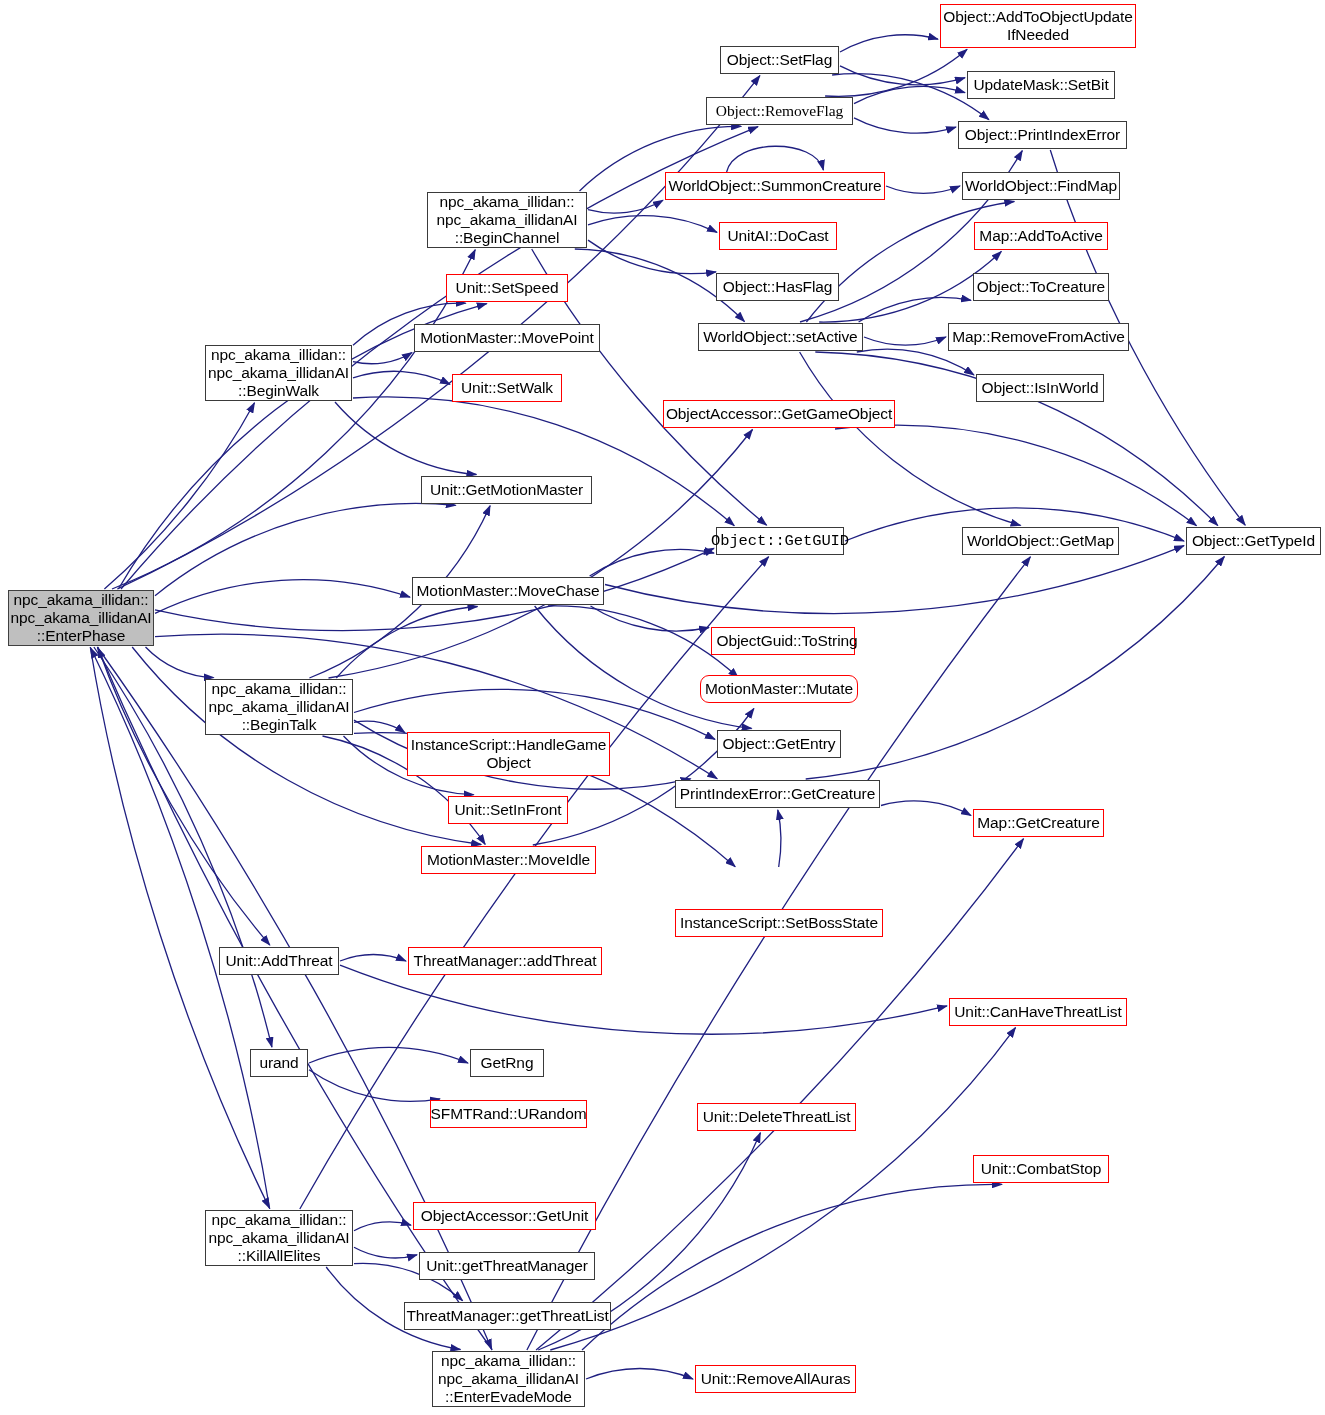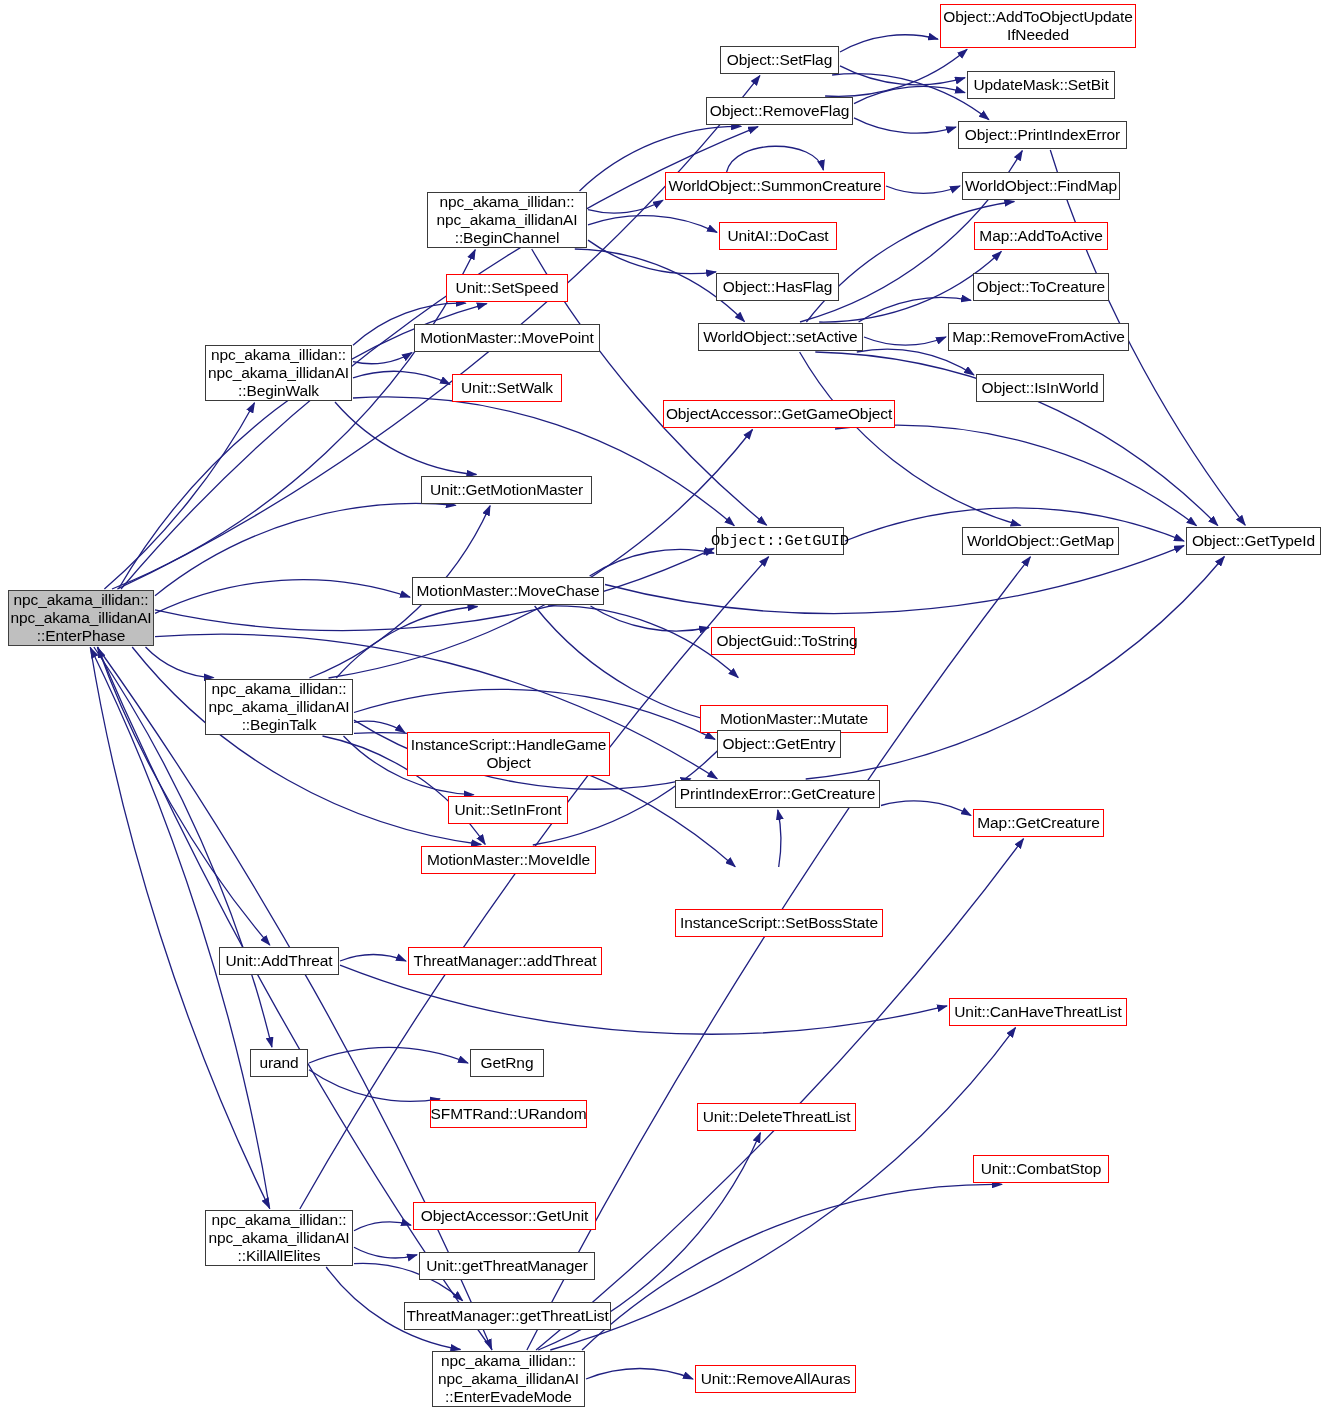"Object::RemoveFlag" div.node { font-family: none -> Liberation Serif, serif }
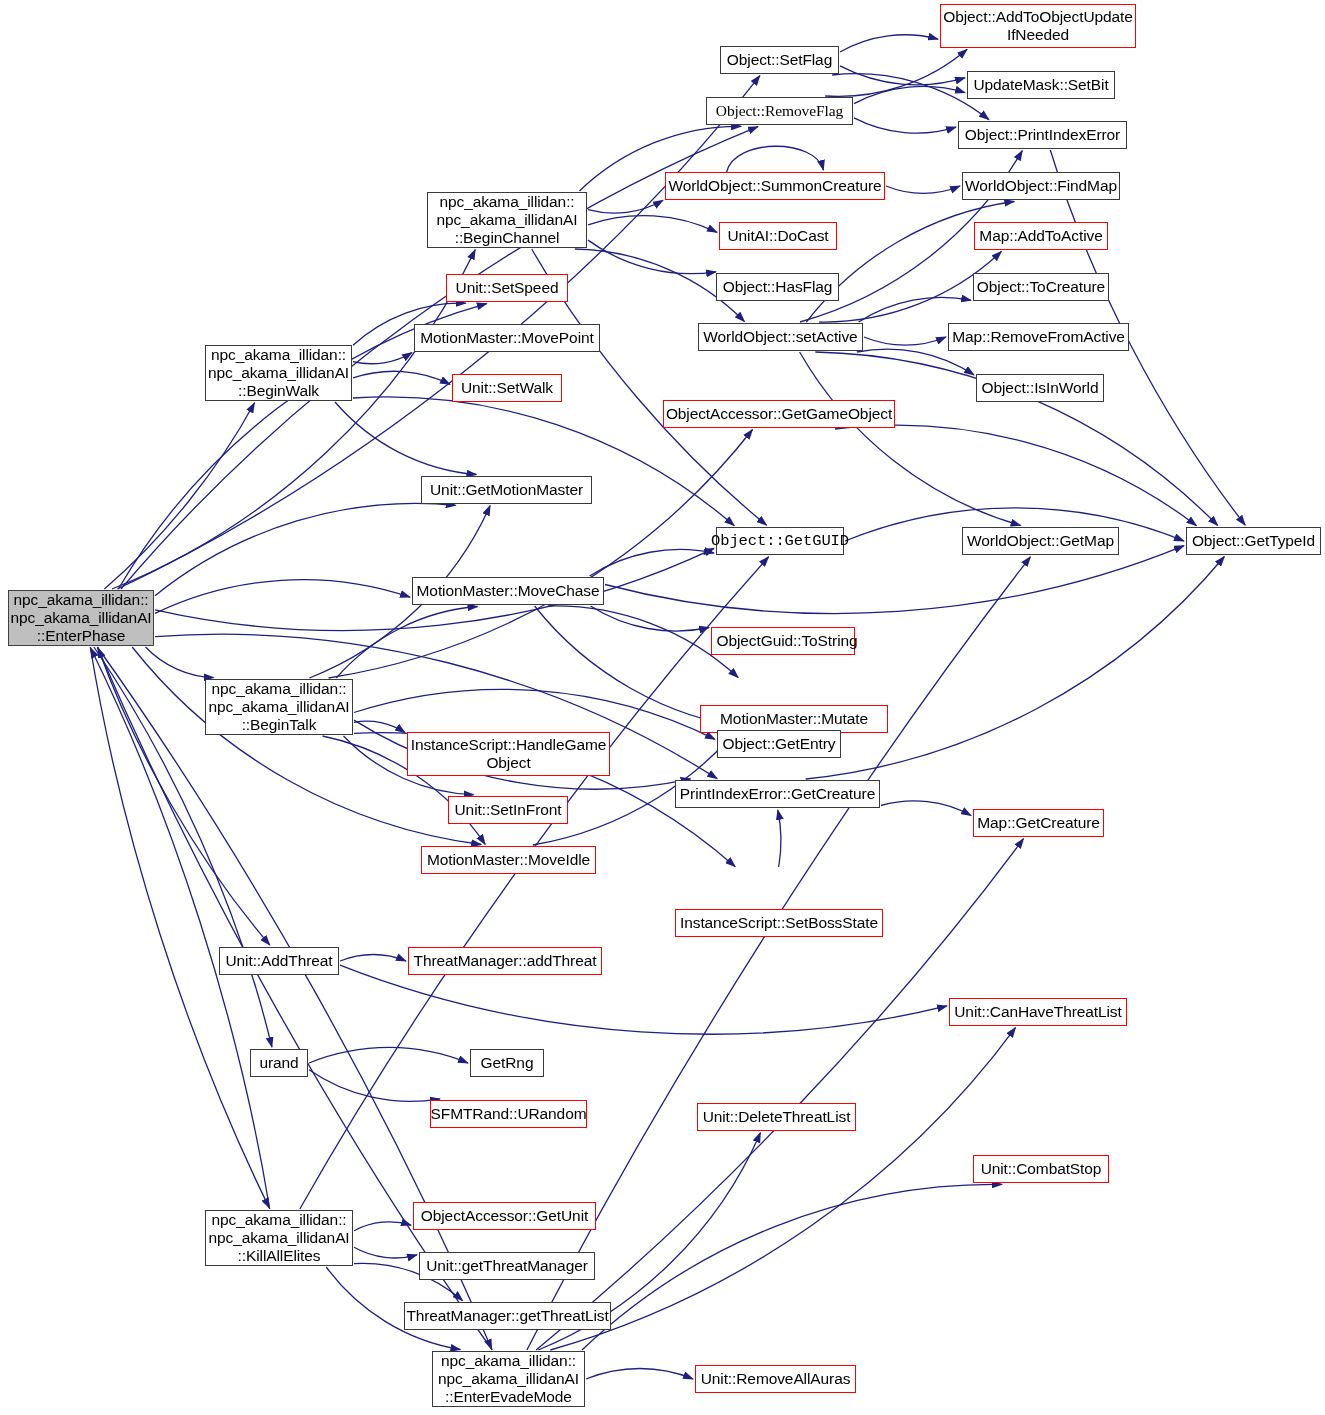"MotionMaster::Mutate" div.node { border-radius: none -> 9px; top: 705px -> 675px; width: 188px -> 158px }
